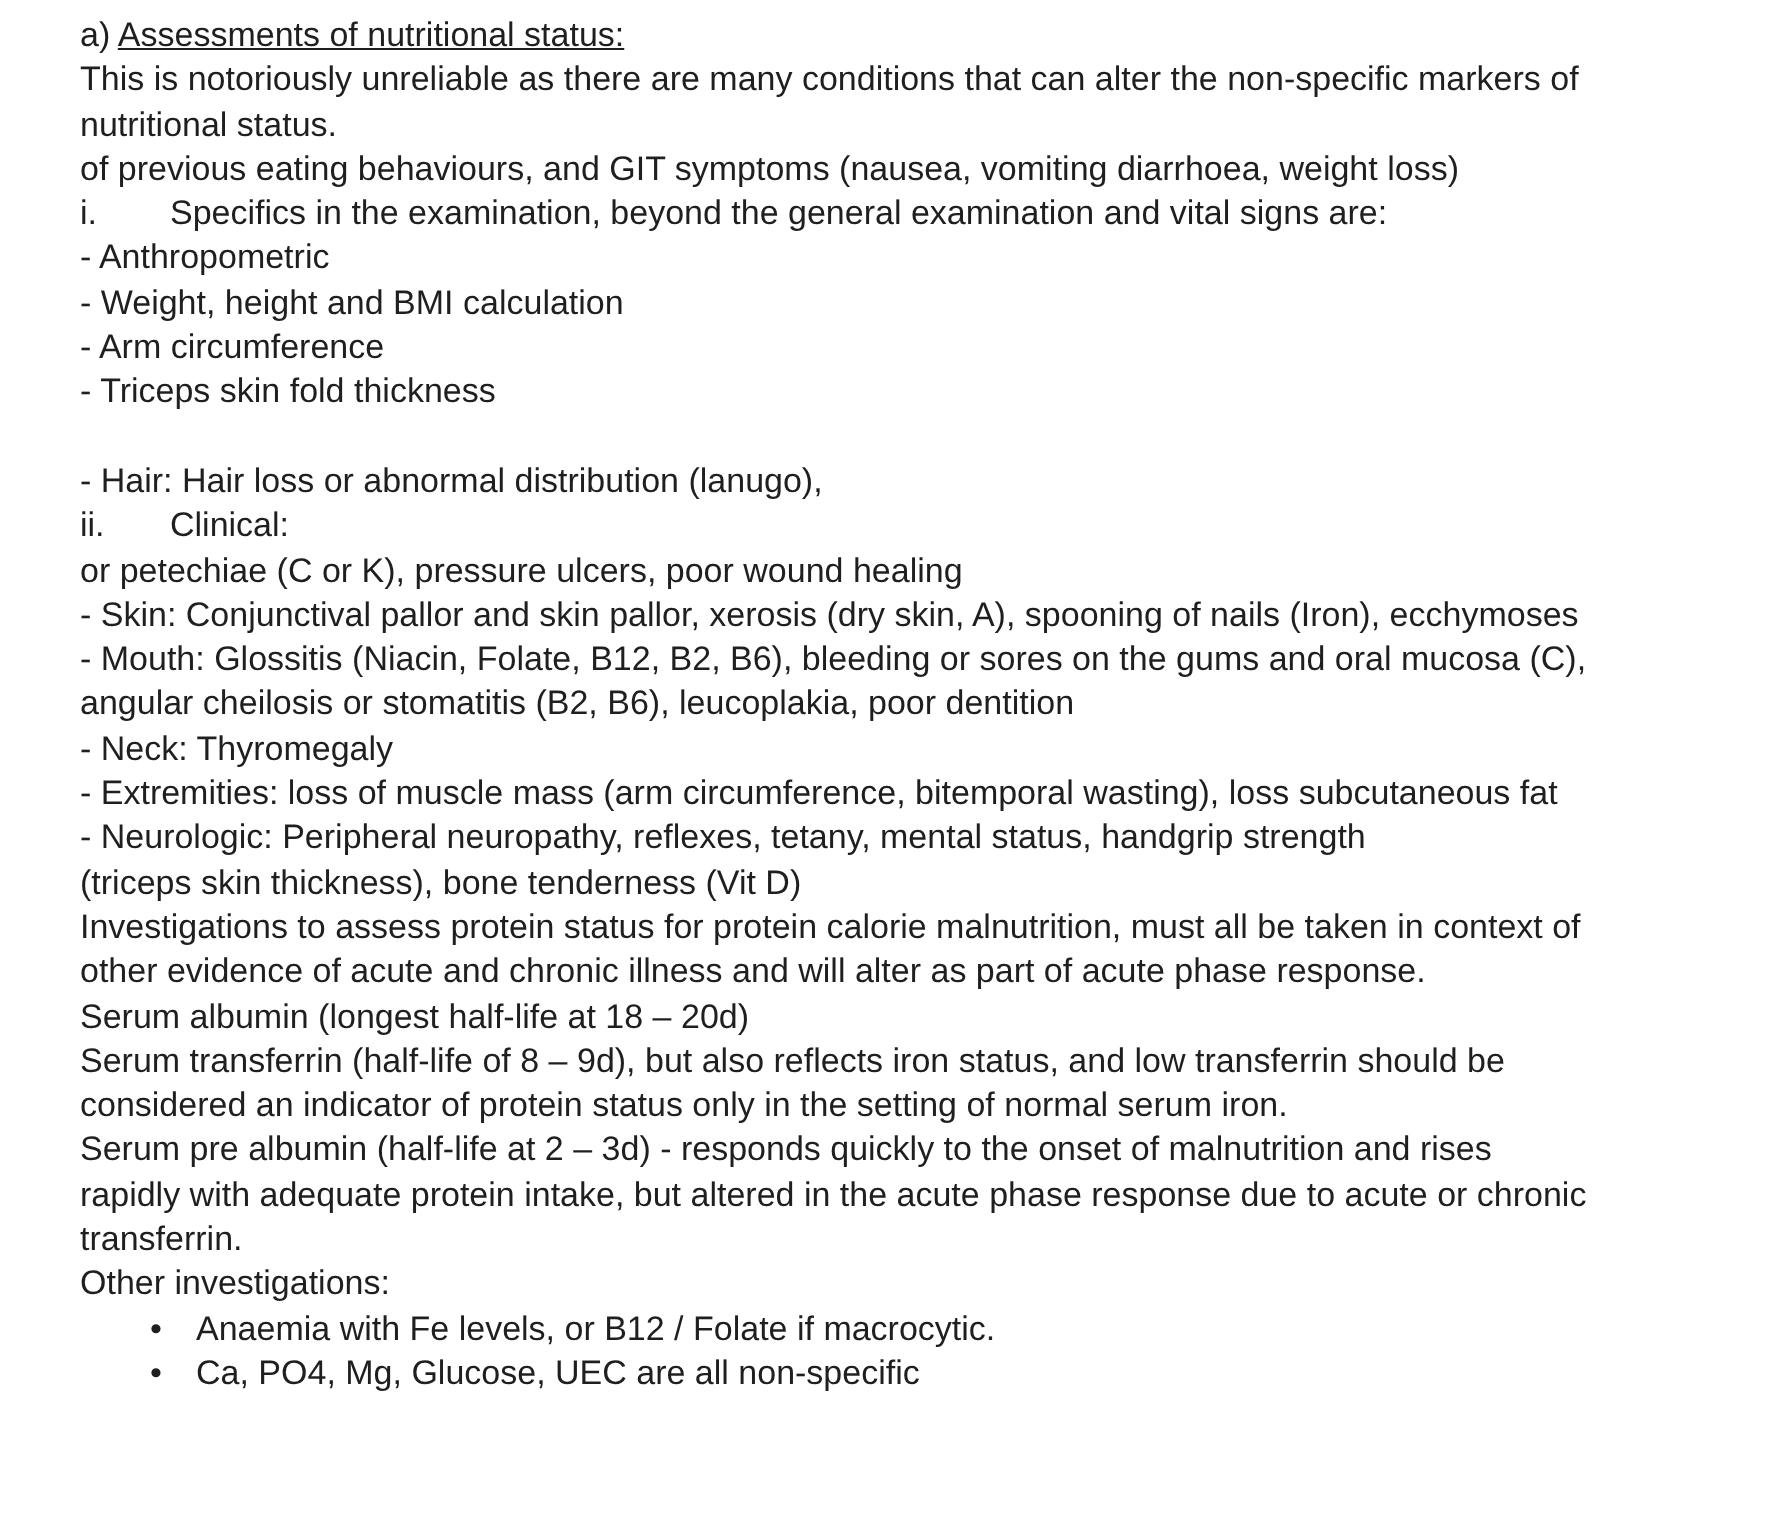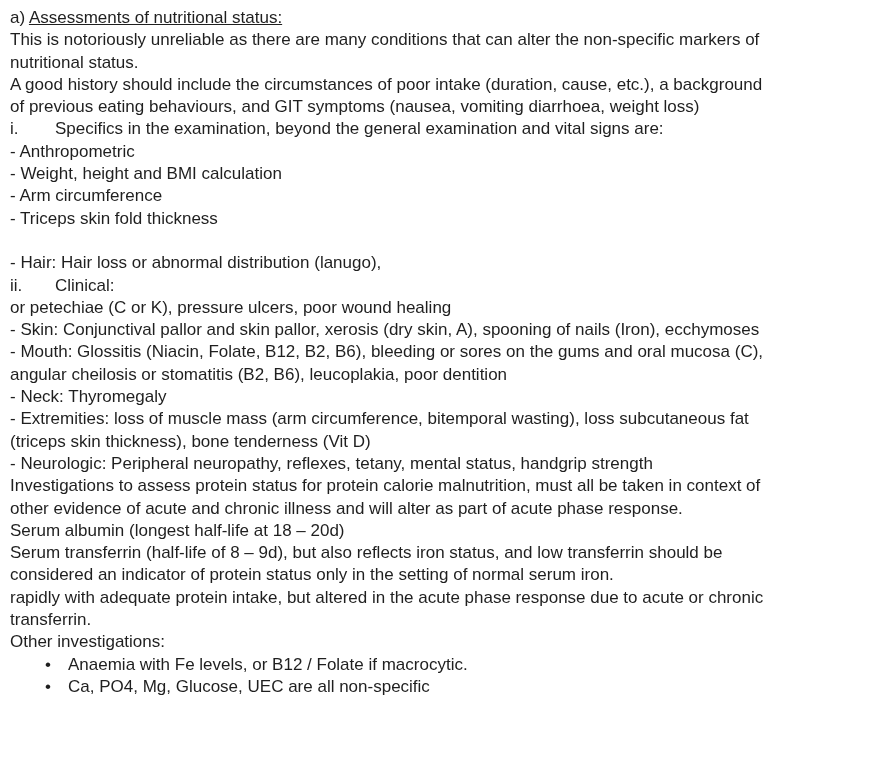"a) Assessments of nutritional status:" .line { margin-left: none -> 30px }
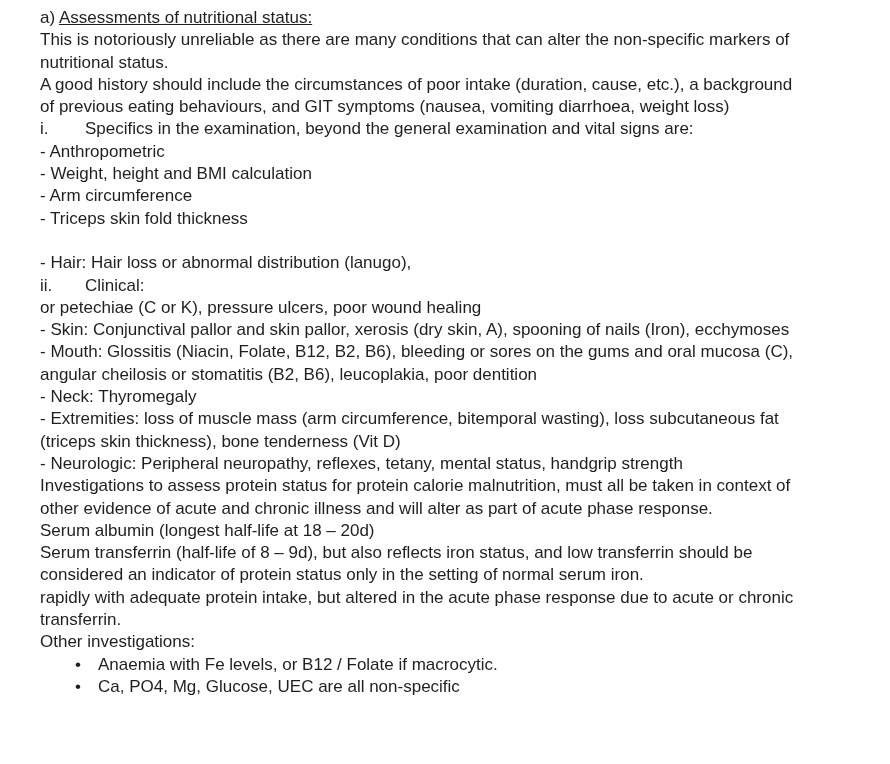"A good history should include" div.line { html: <div>A good history should include the circumstances of poor intake (duration, cause, etc.), a background</div> -> none }
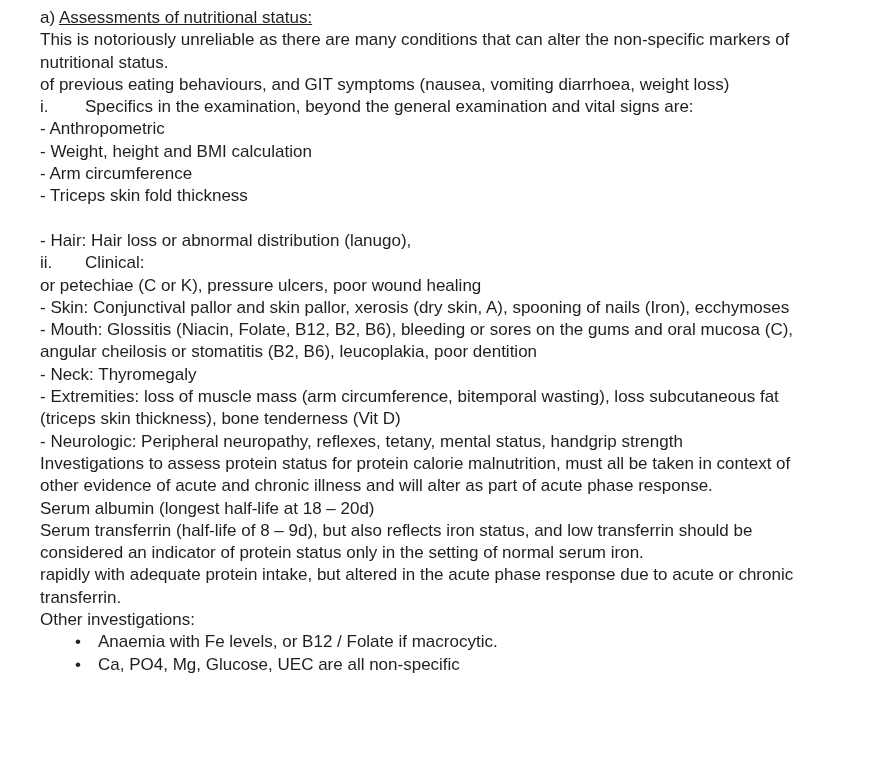"(triceps skin thickness), bone" div.line { order: before "- Neurologic: Peripheral neuropathy," -> after "- Neurologic: Peripheral neuropathy," }
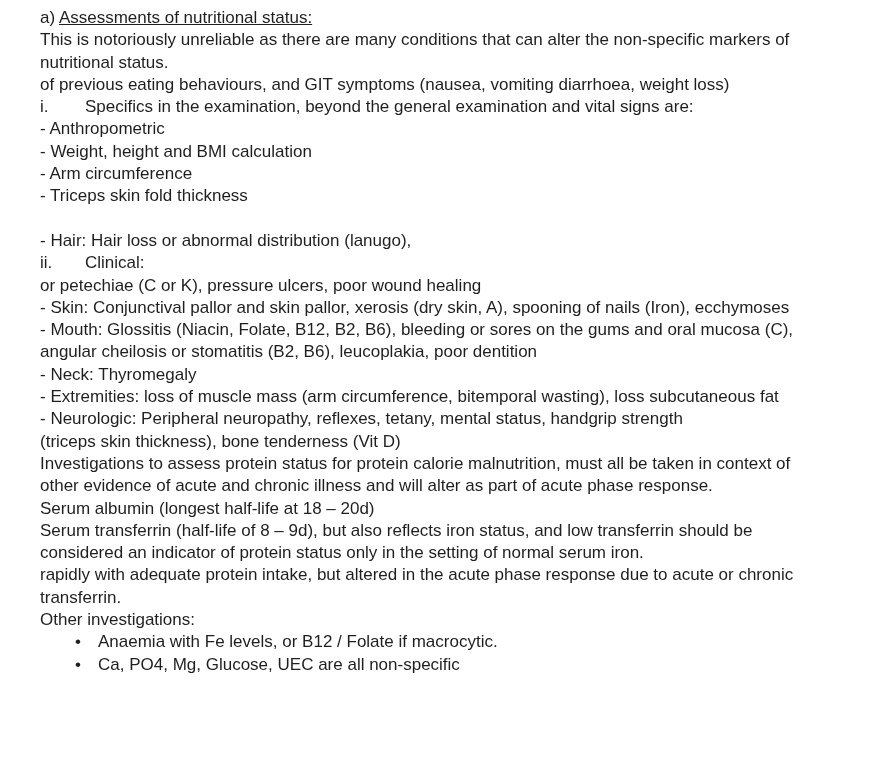"Serum pre albumin (half-life at" div.line { html: none -> <div>Serum pre albumin (half-life at 2 – 3d) - responds quickly to the onset of malnutrition and rises</div> }
